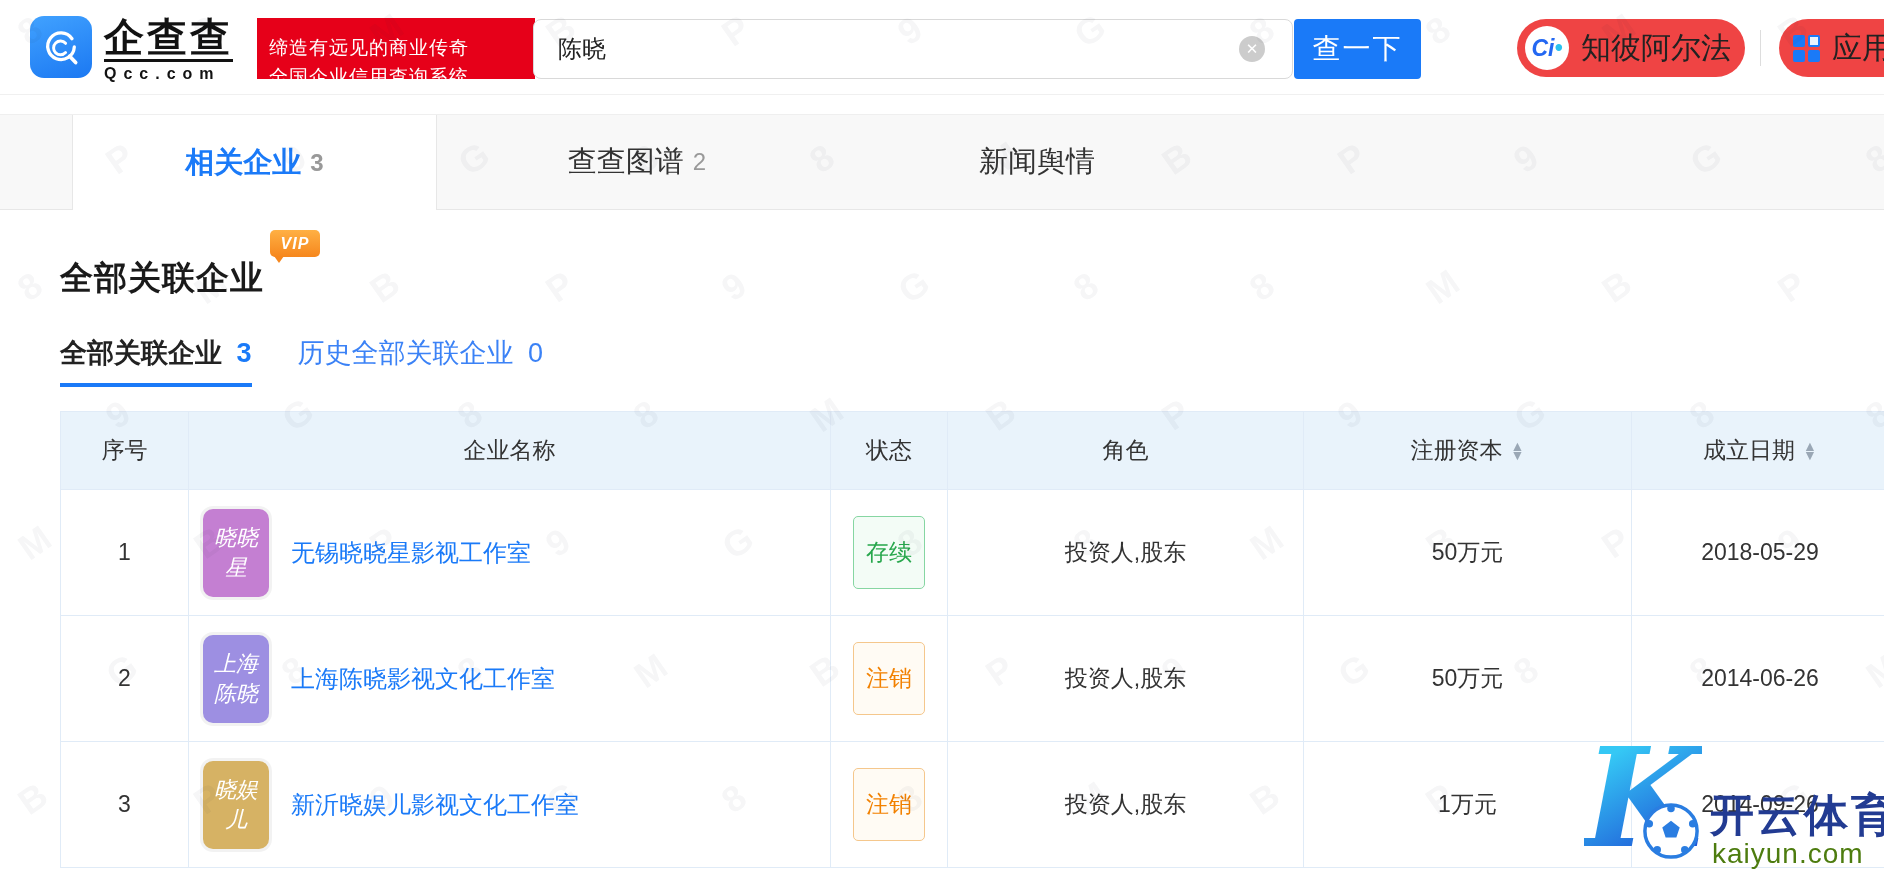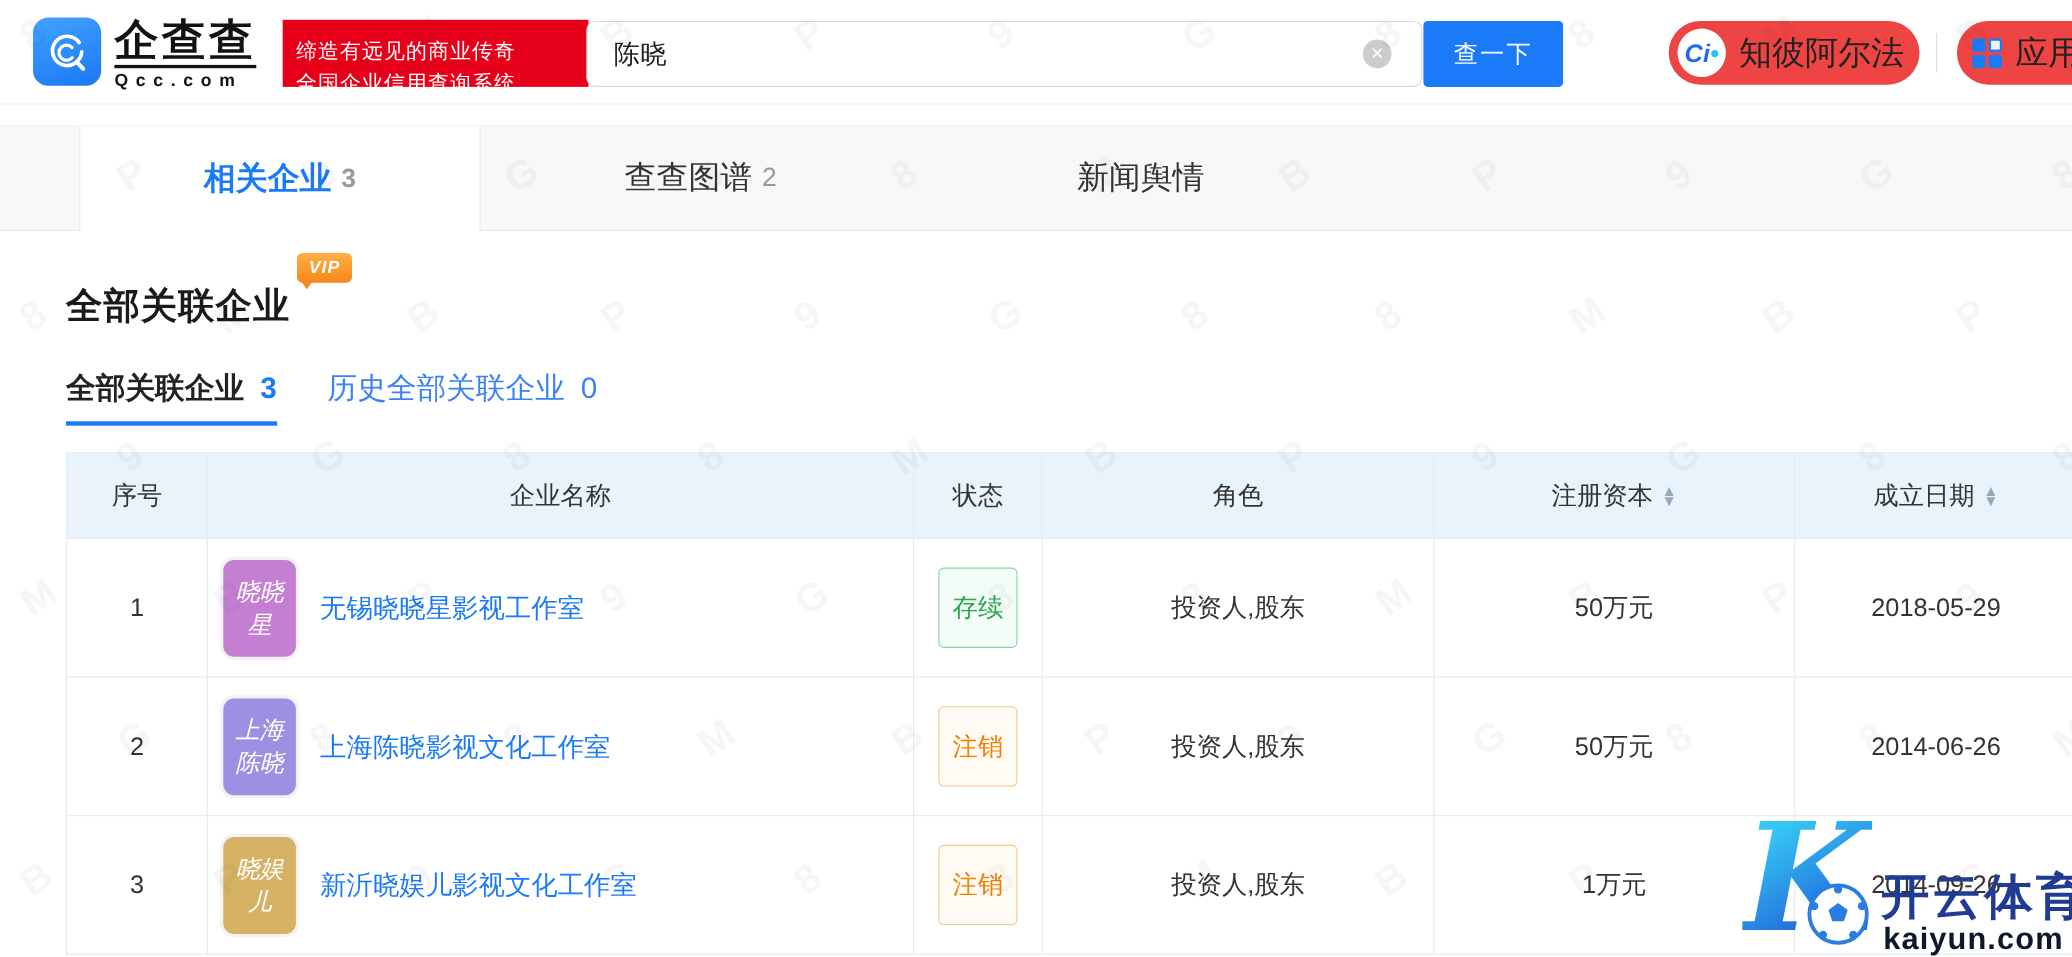"查一下" .search-btn { font-size: 22px -> 28px }
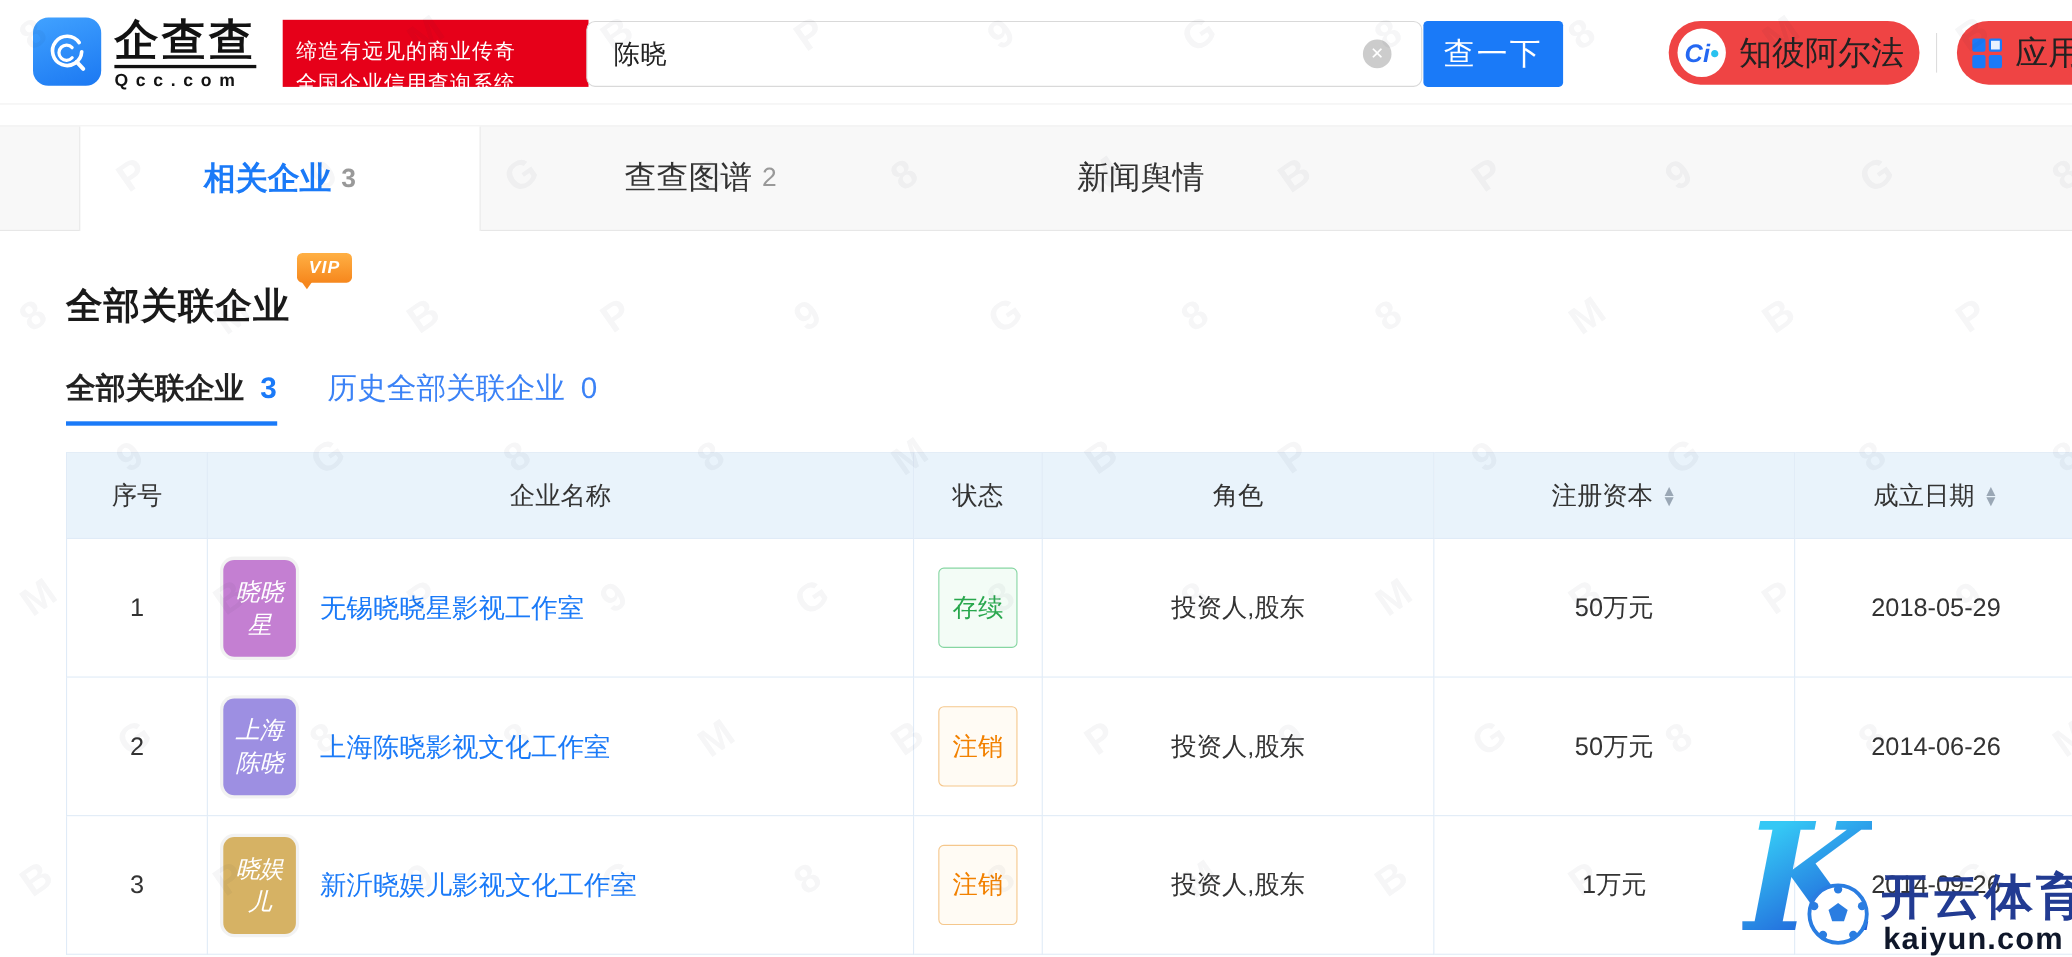"kaiyun.com" .ky-domain { color: #0f172a -> #4d7c0f; font-weight: bold -> normal }
